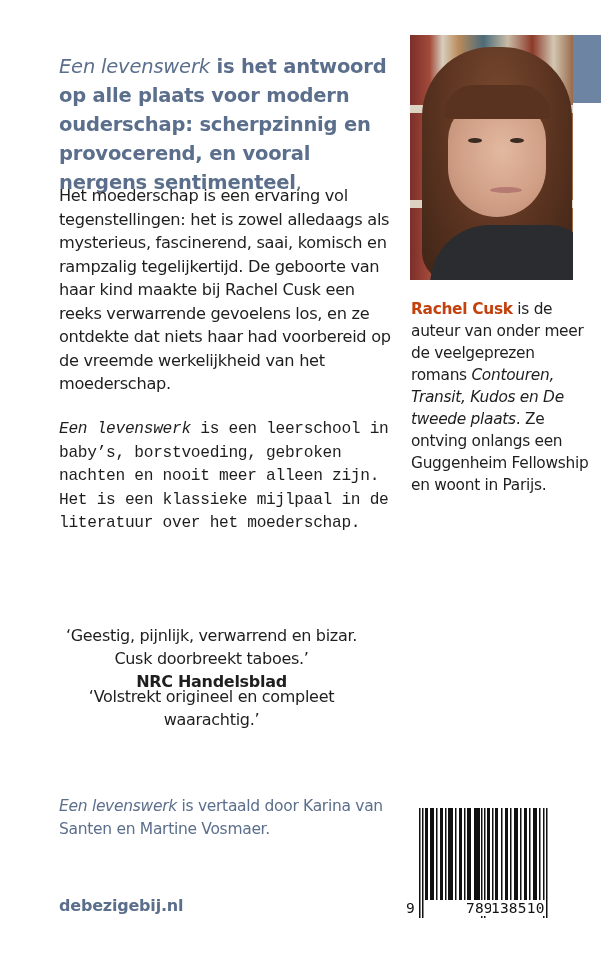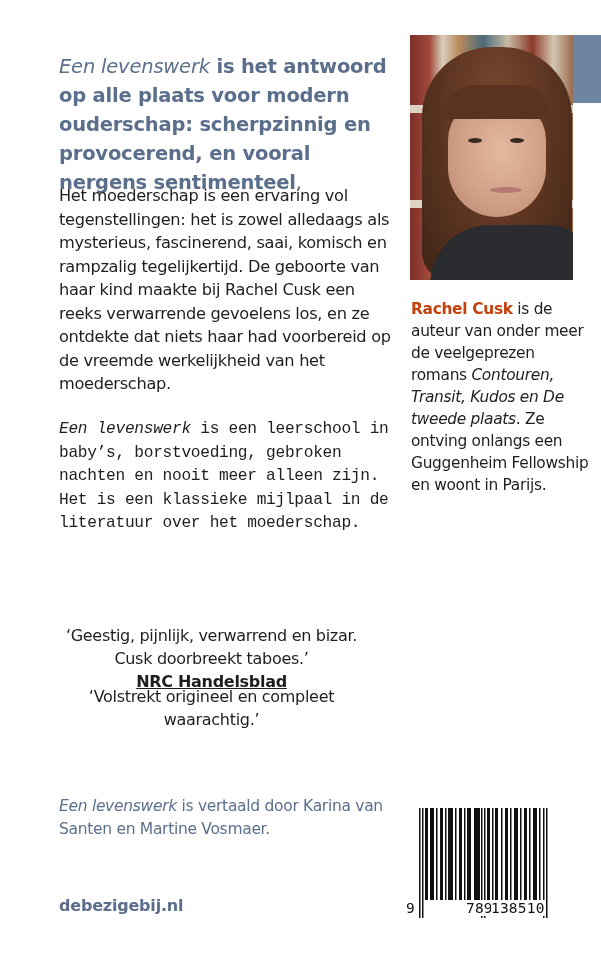"NRC Handelsblad" .quote .src { text-decoration: underline -> none }
